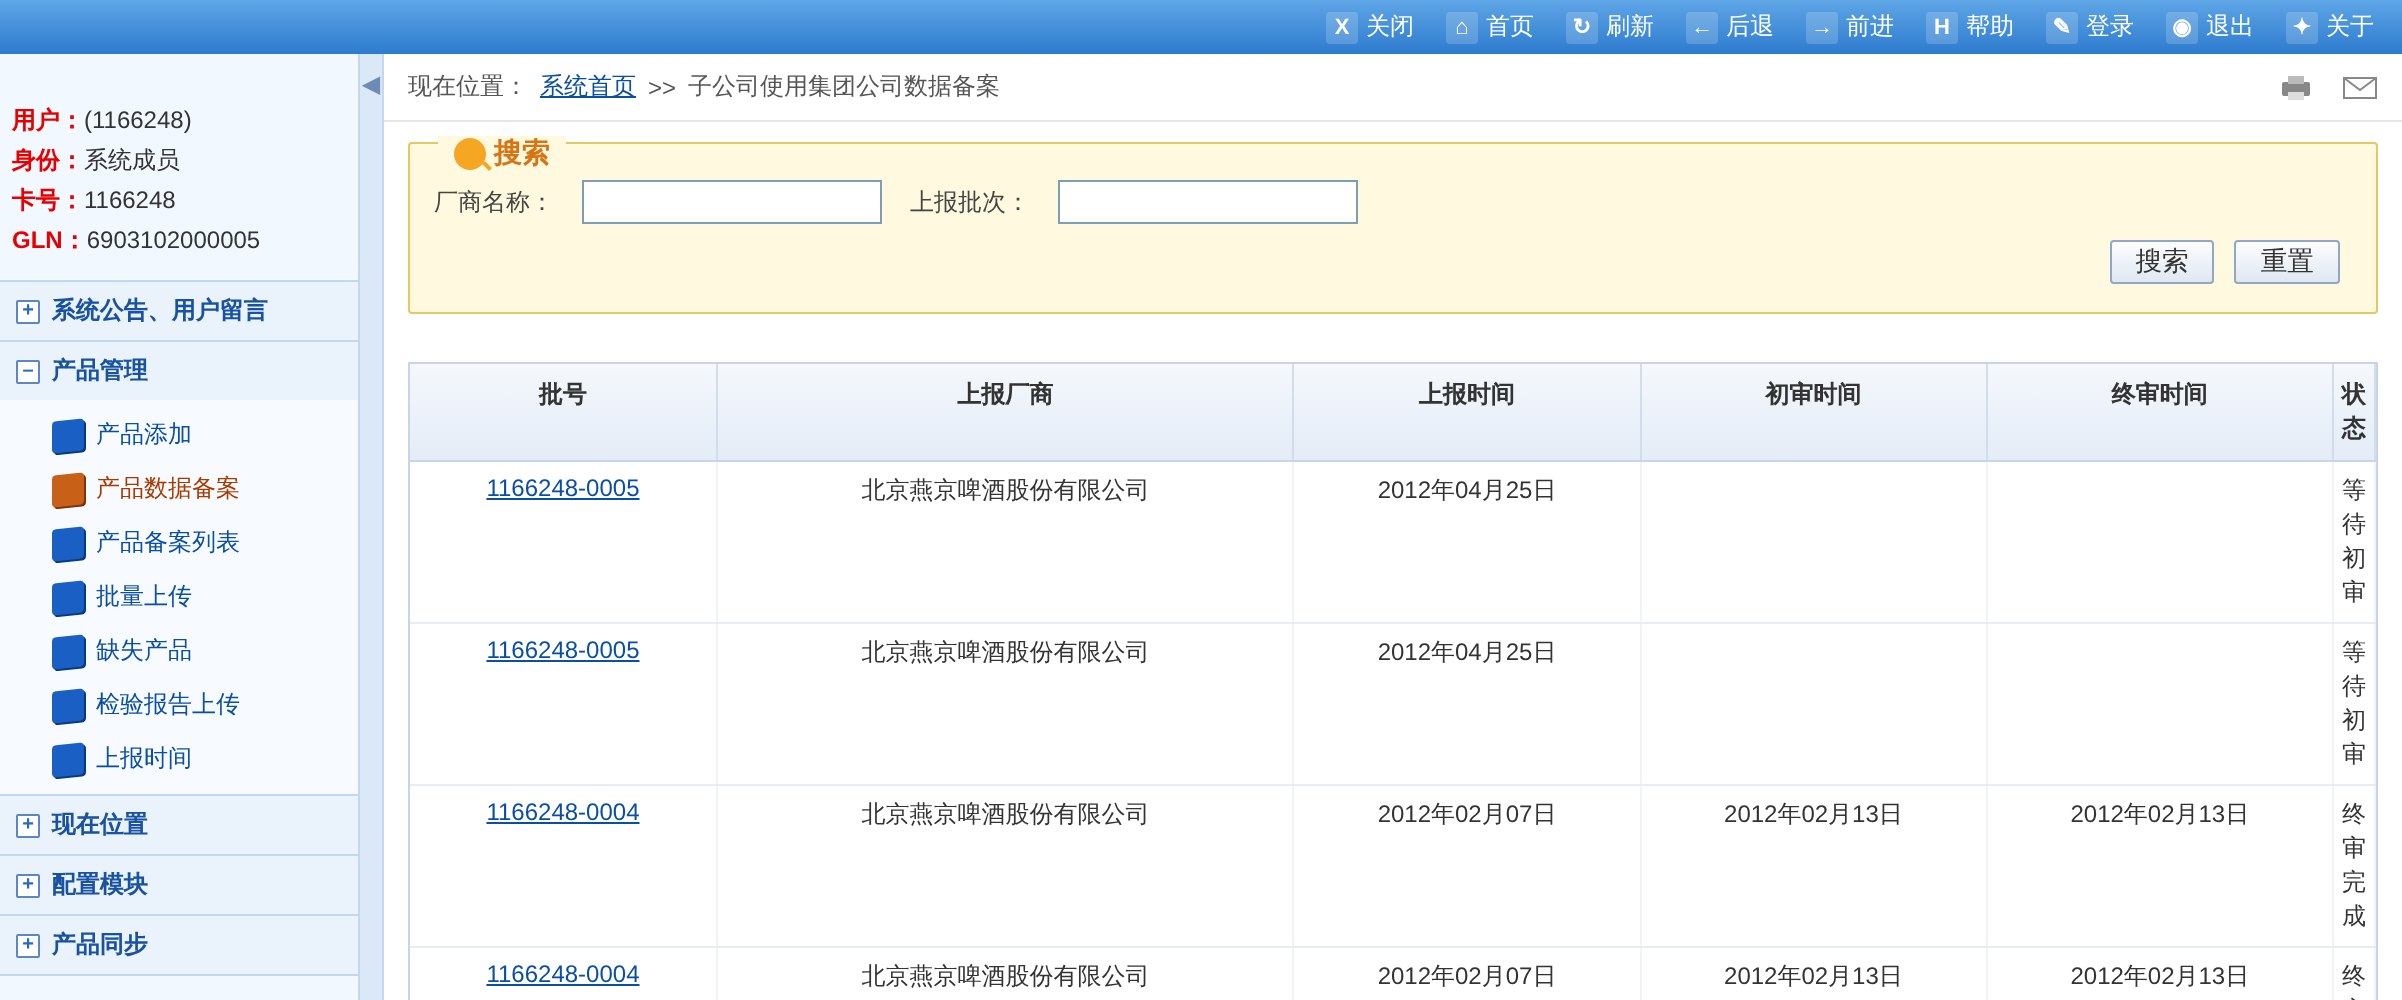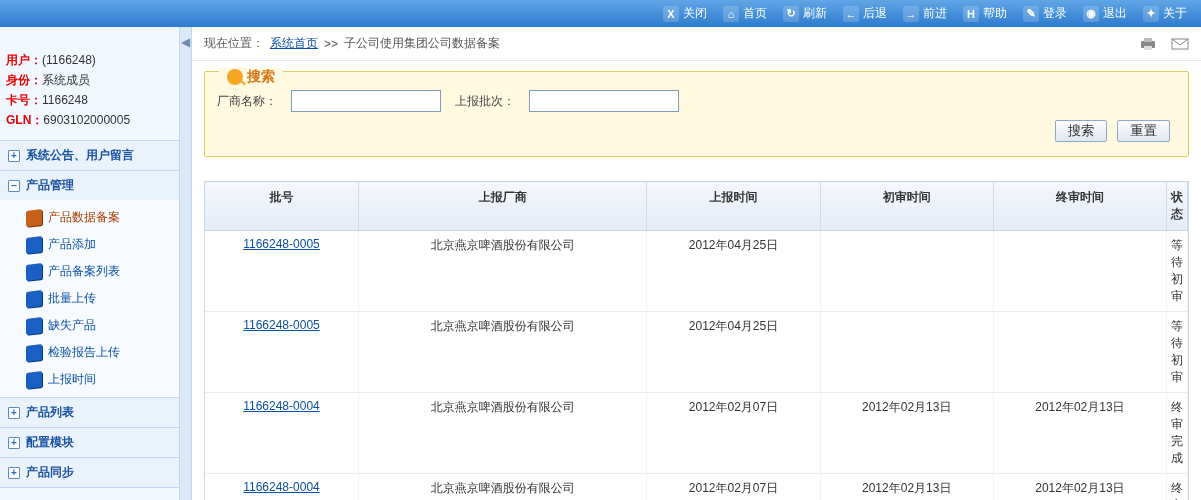"产品数据备案" div.menu-item { order: before "产品添加" -> after "产品添加" }
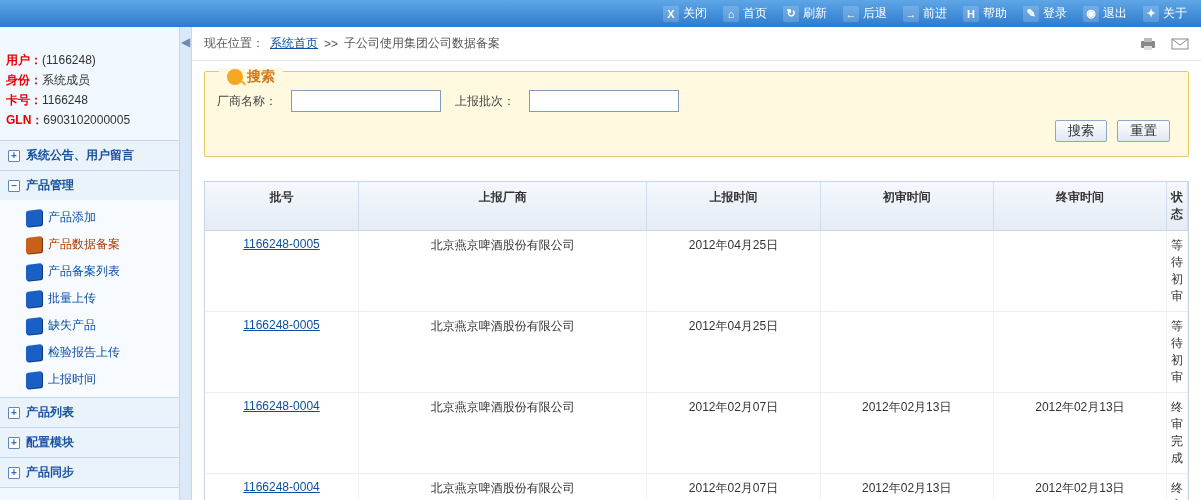"产品列表" span { text: 产品列表 -> 现在位置 }
